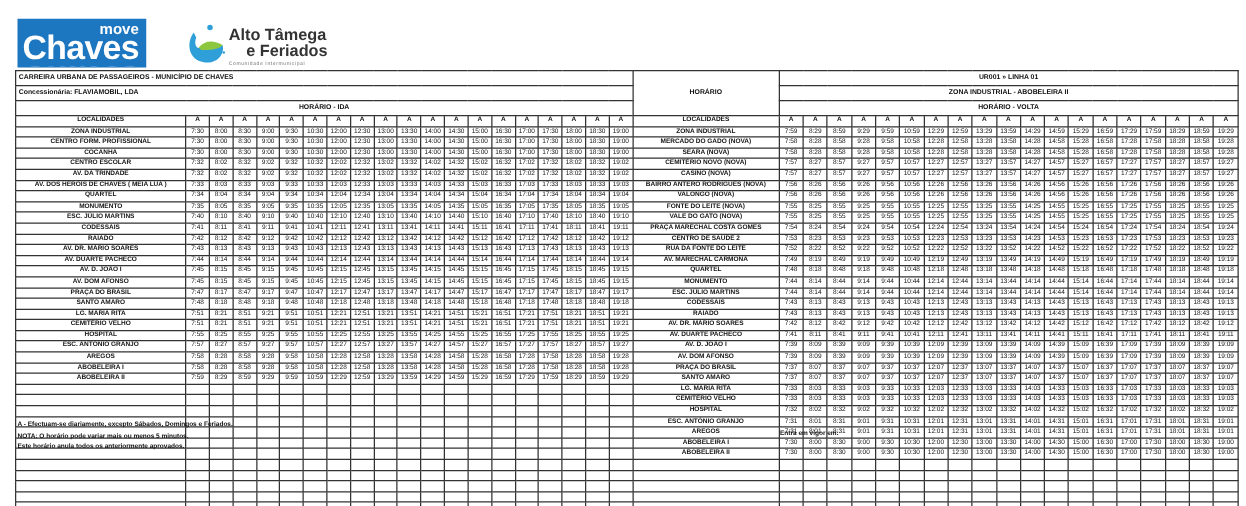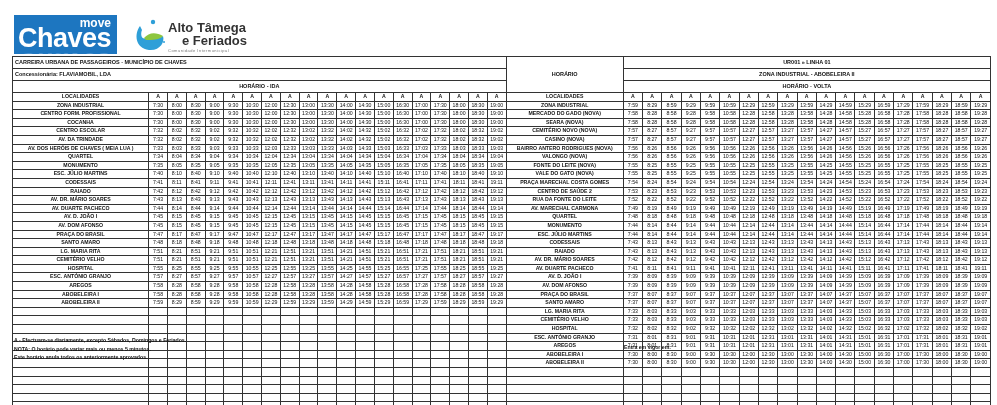"Alto Tâmega" .logo2 { left: 132px -> 147px }
